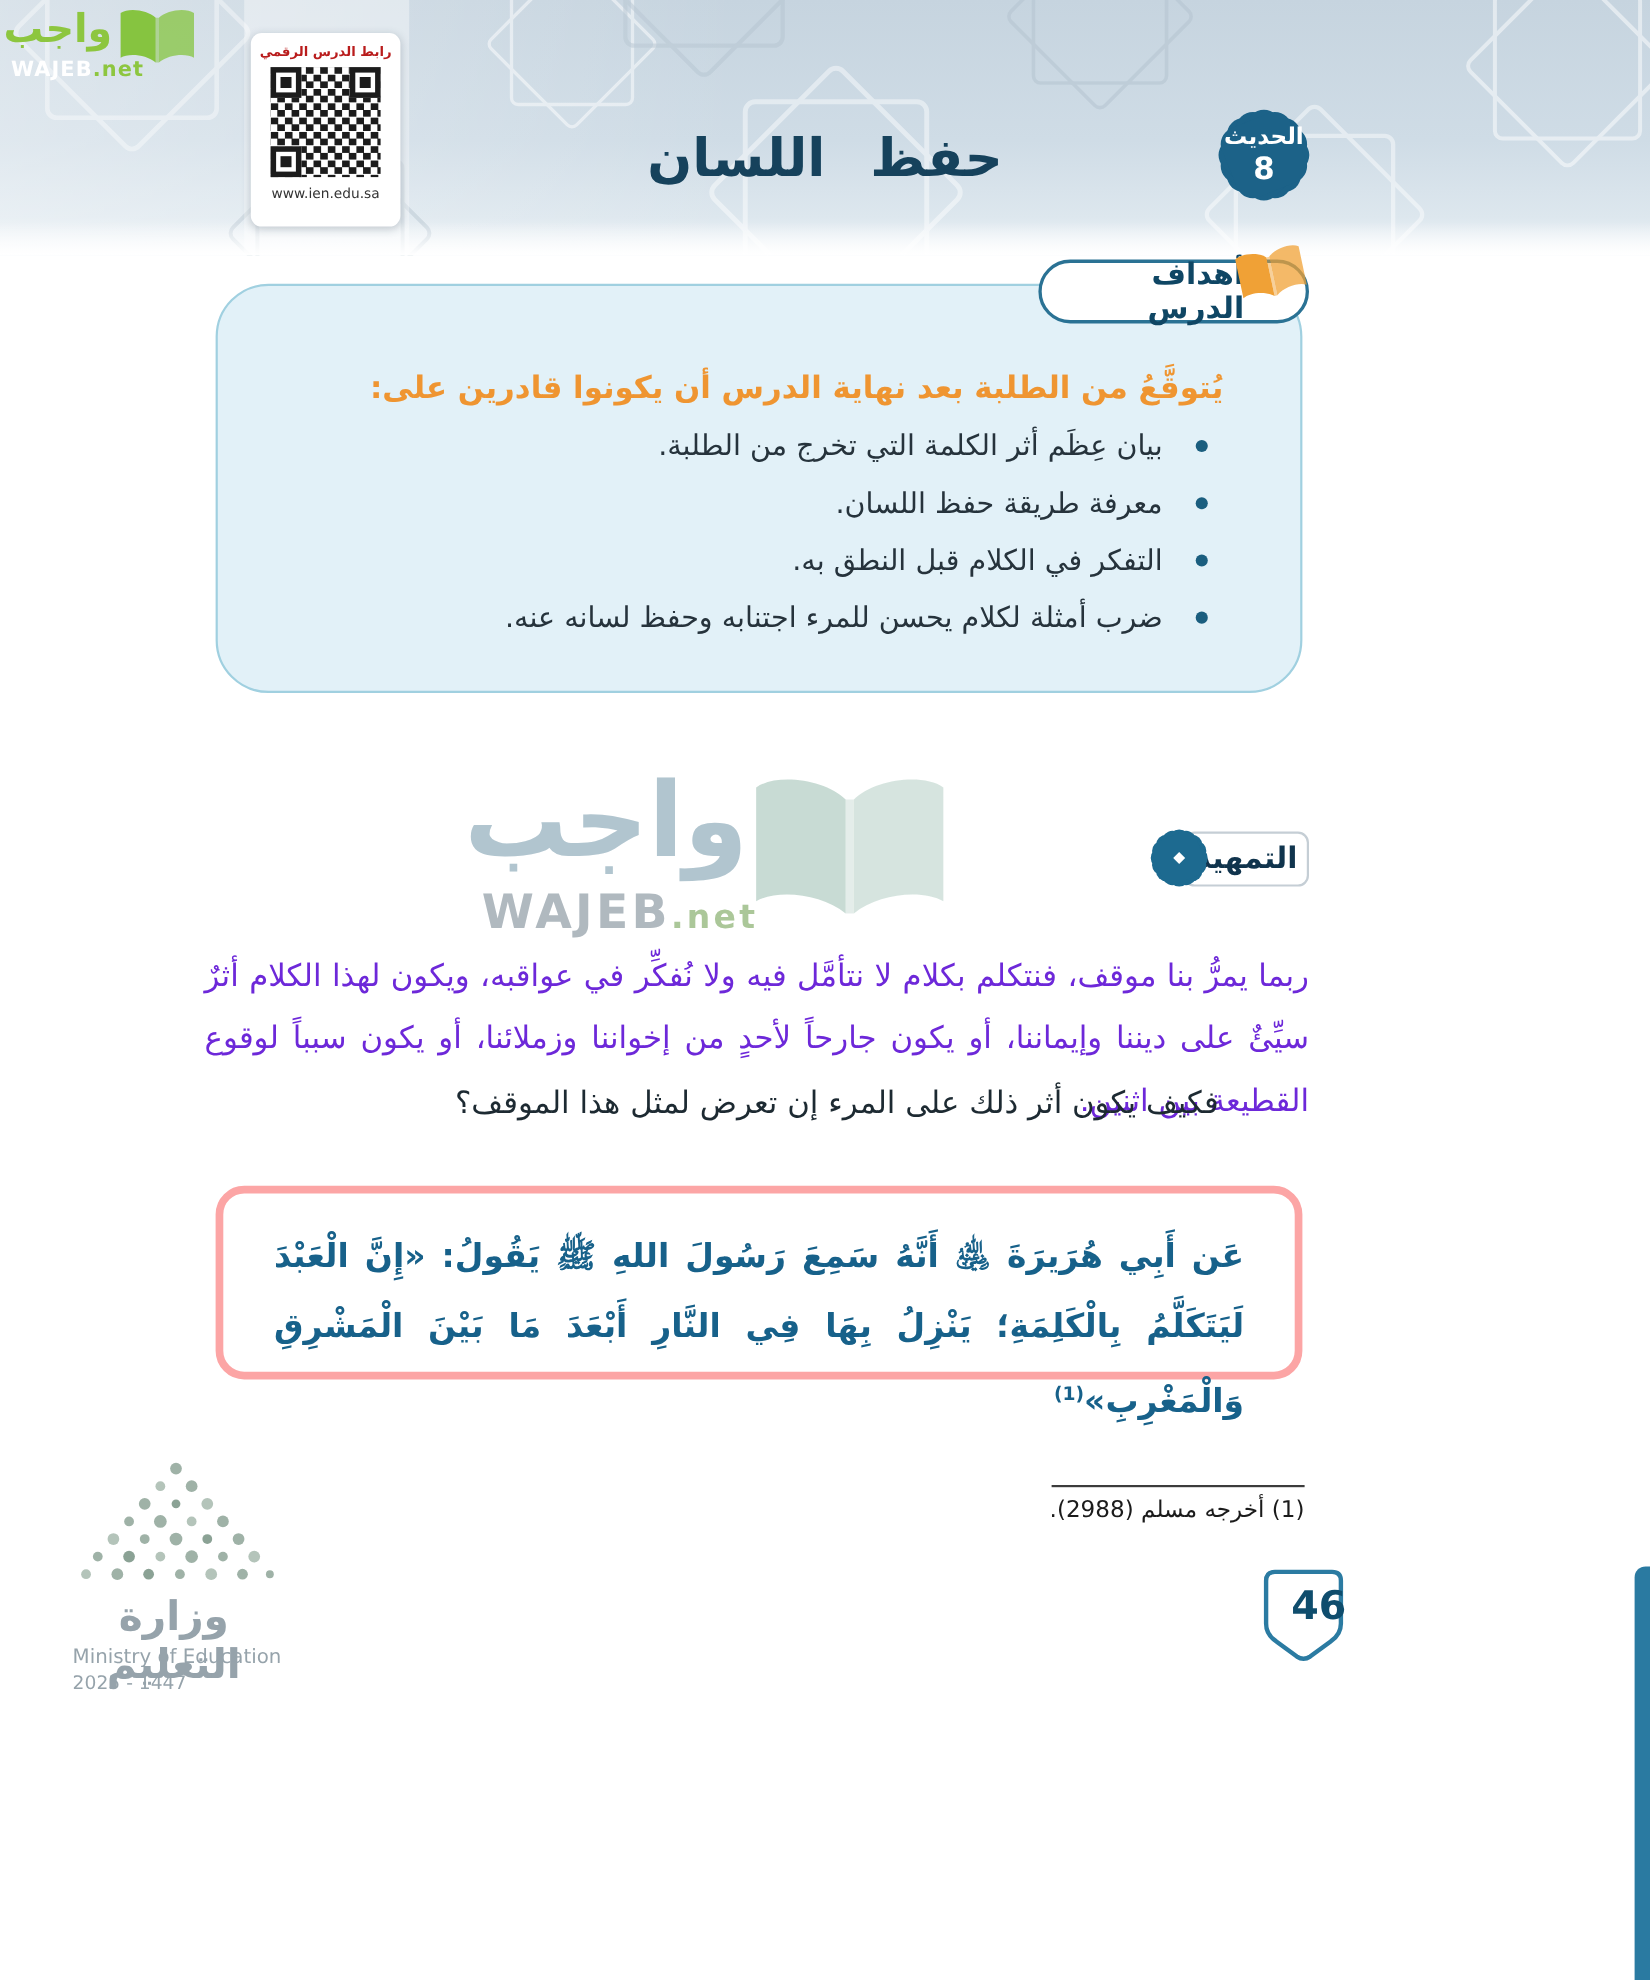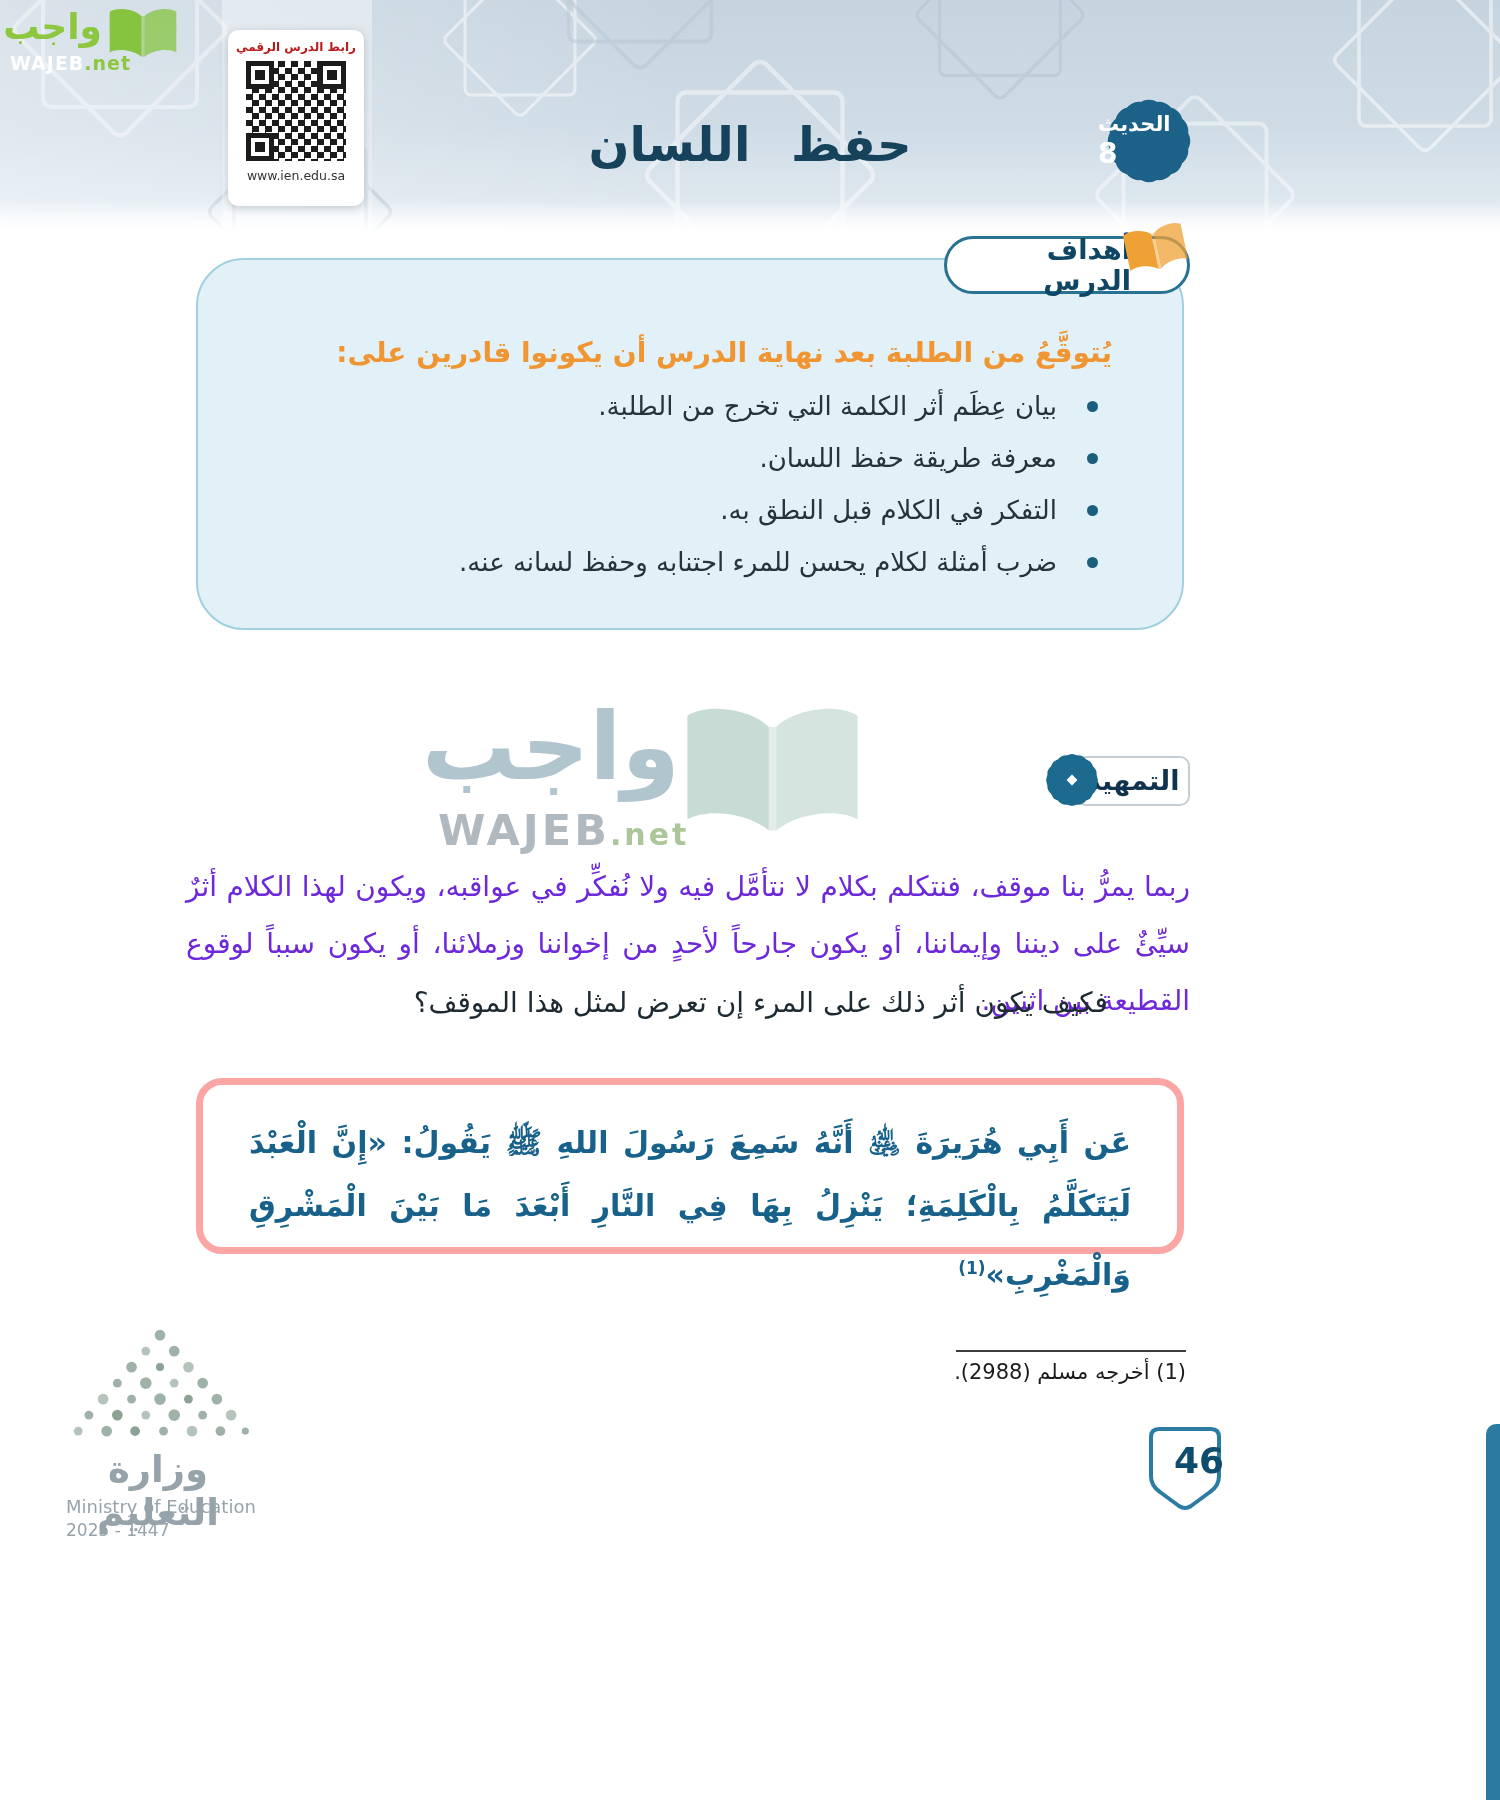"الحديث" .badge-text { text-align: left -> center }
